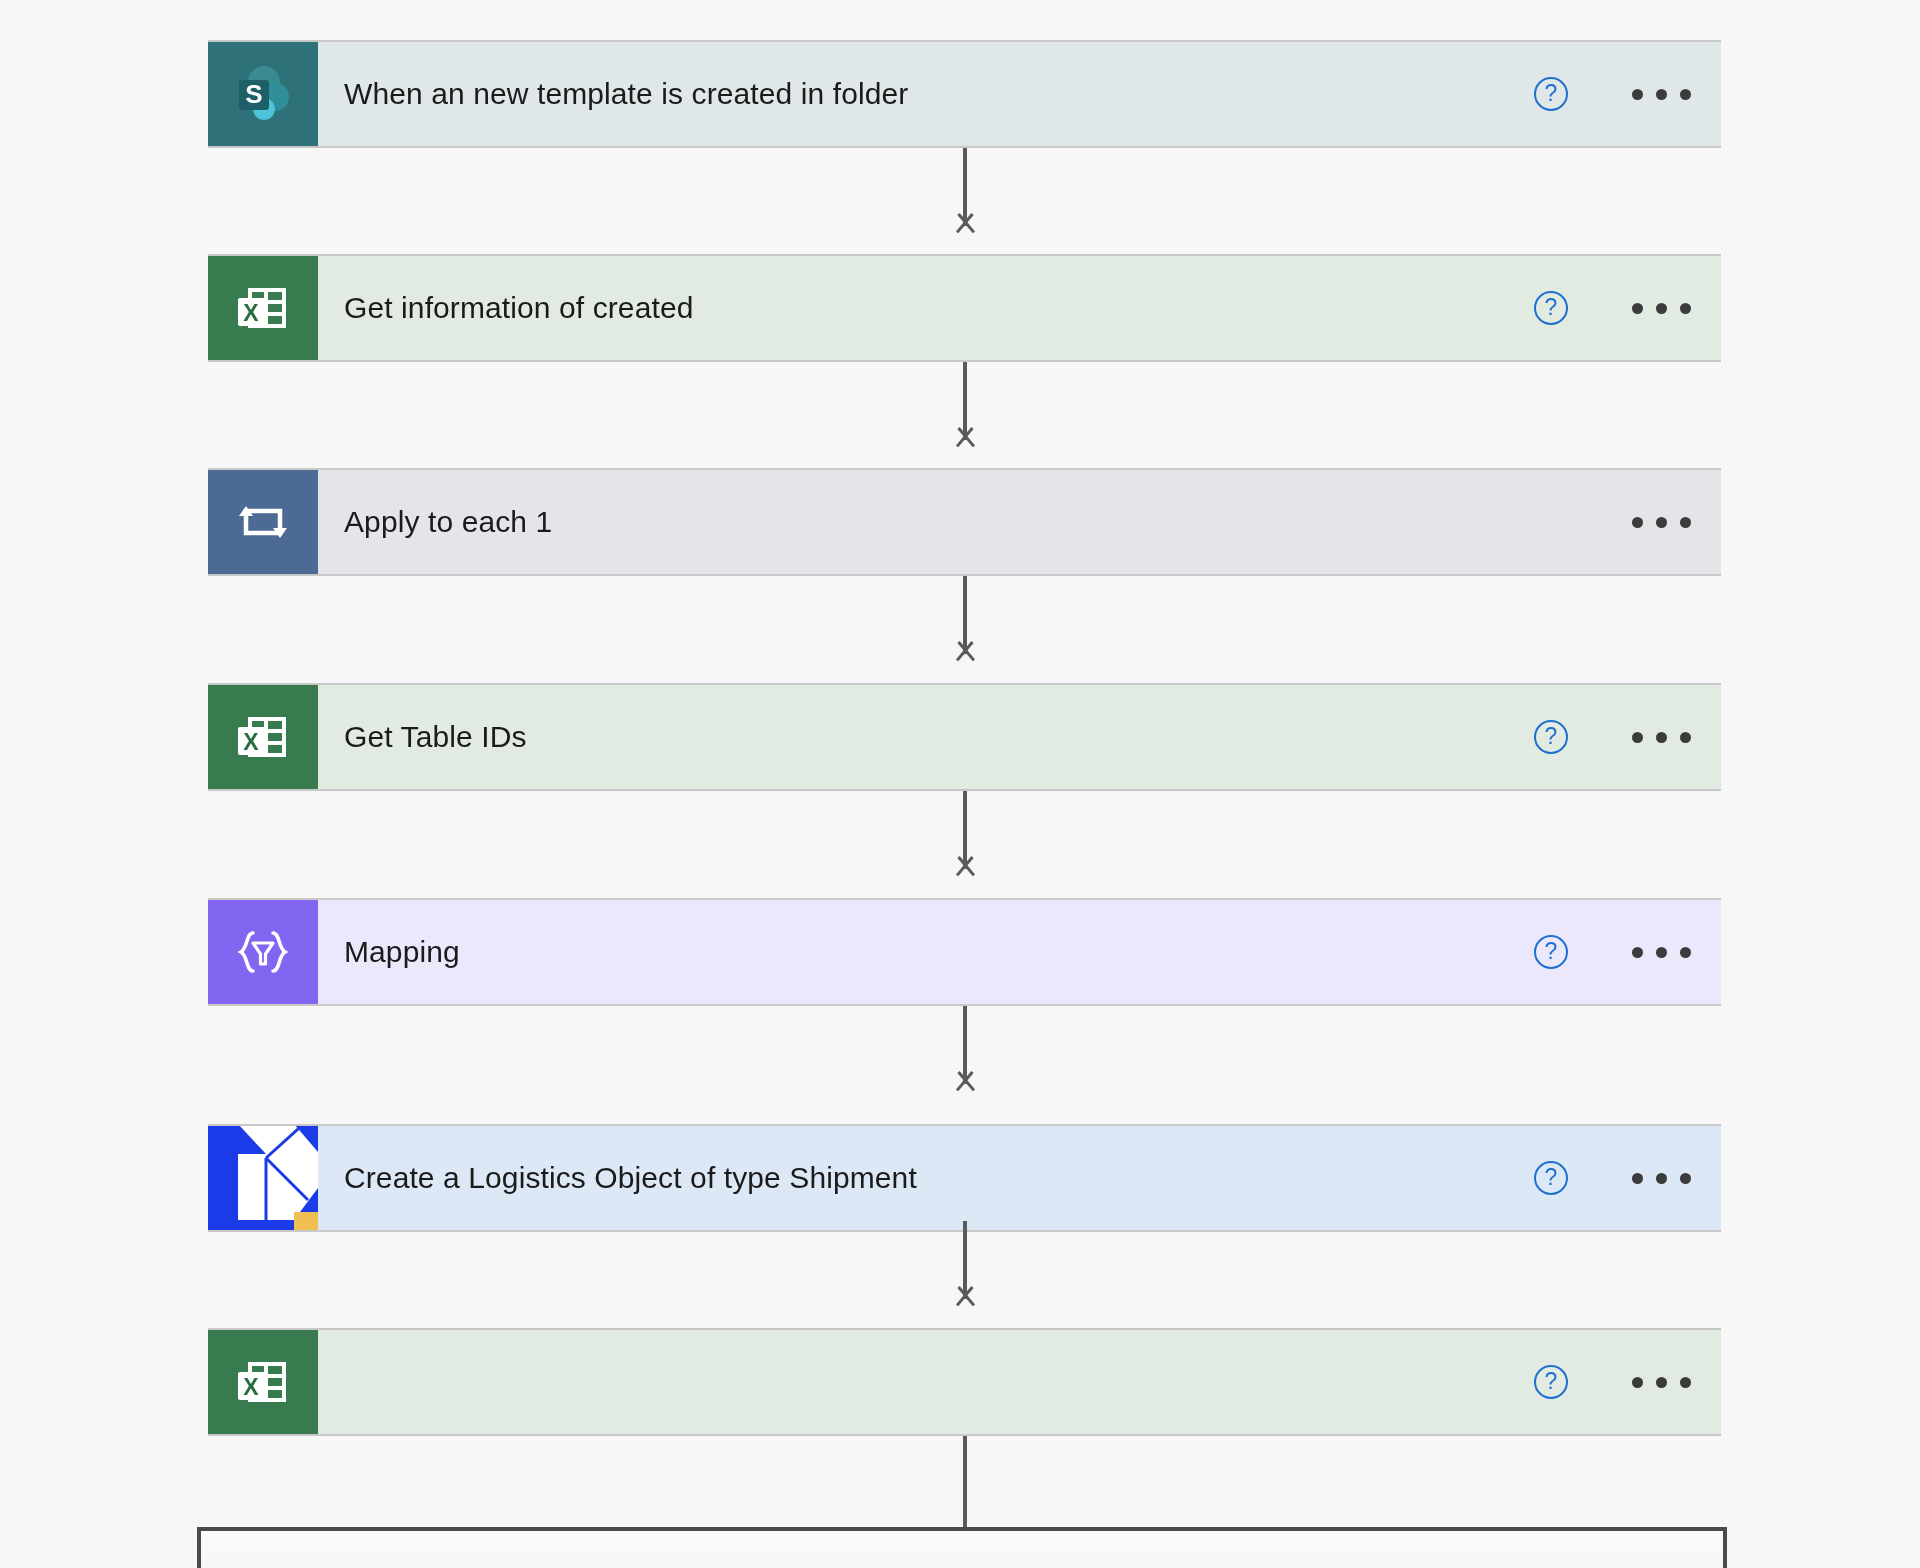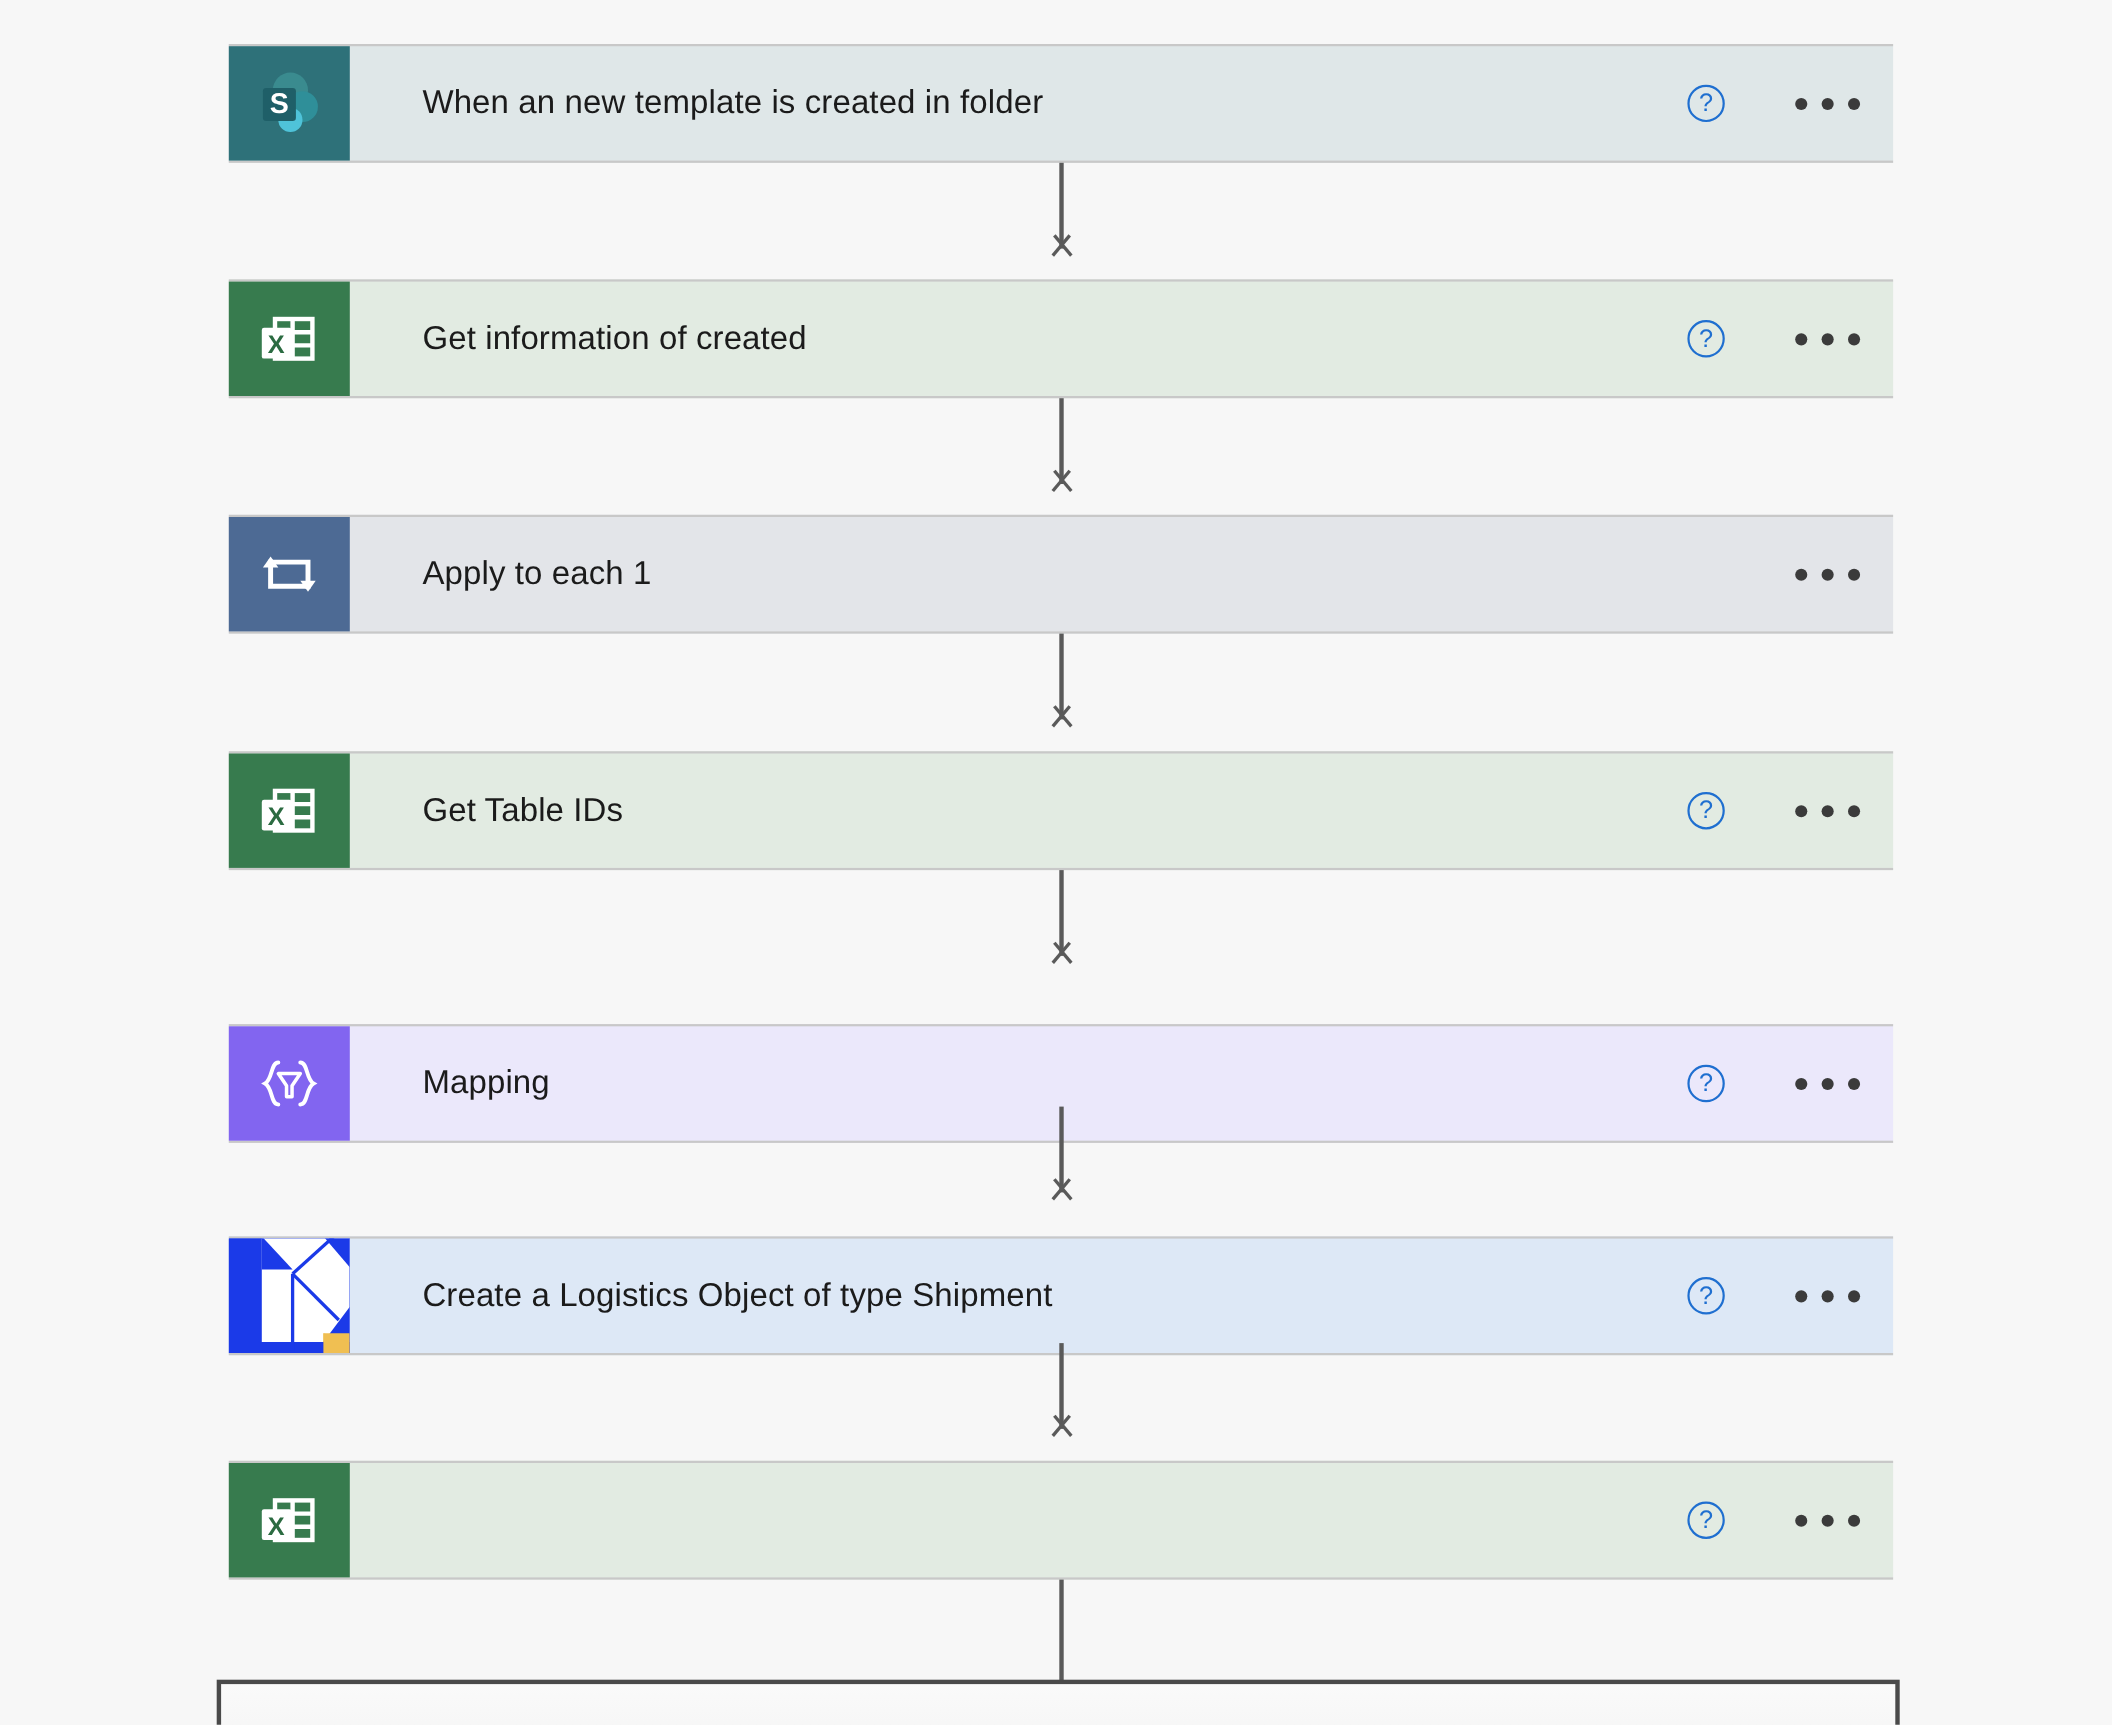"When an new template is" .card-body { margin-left: 40px -> none }
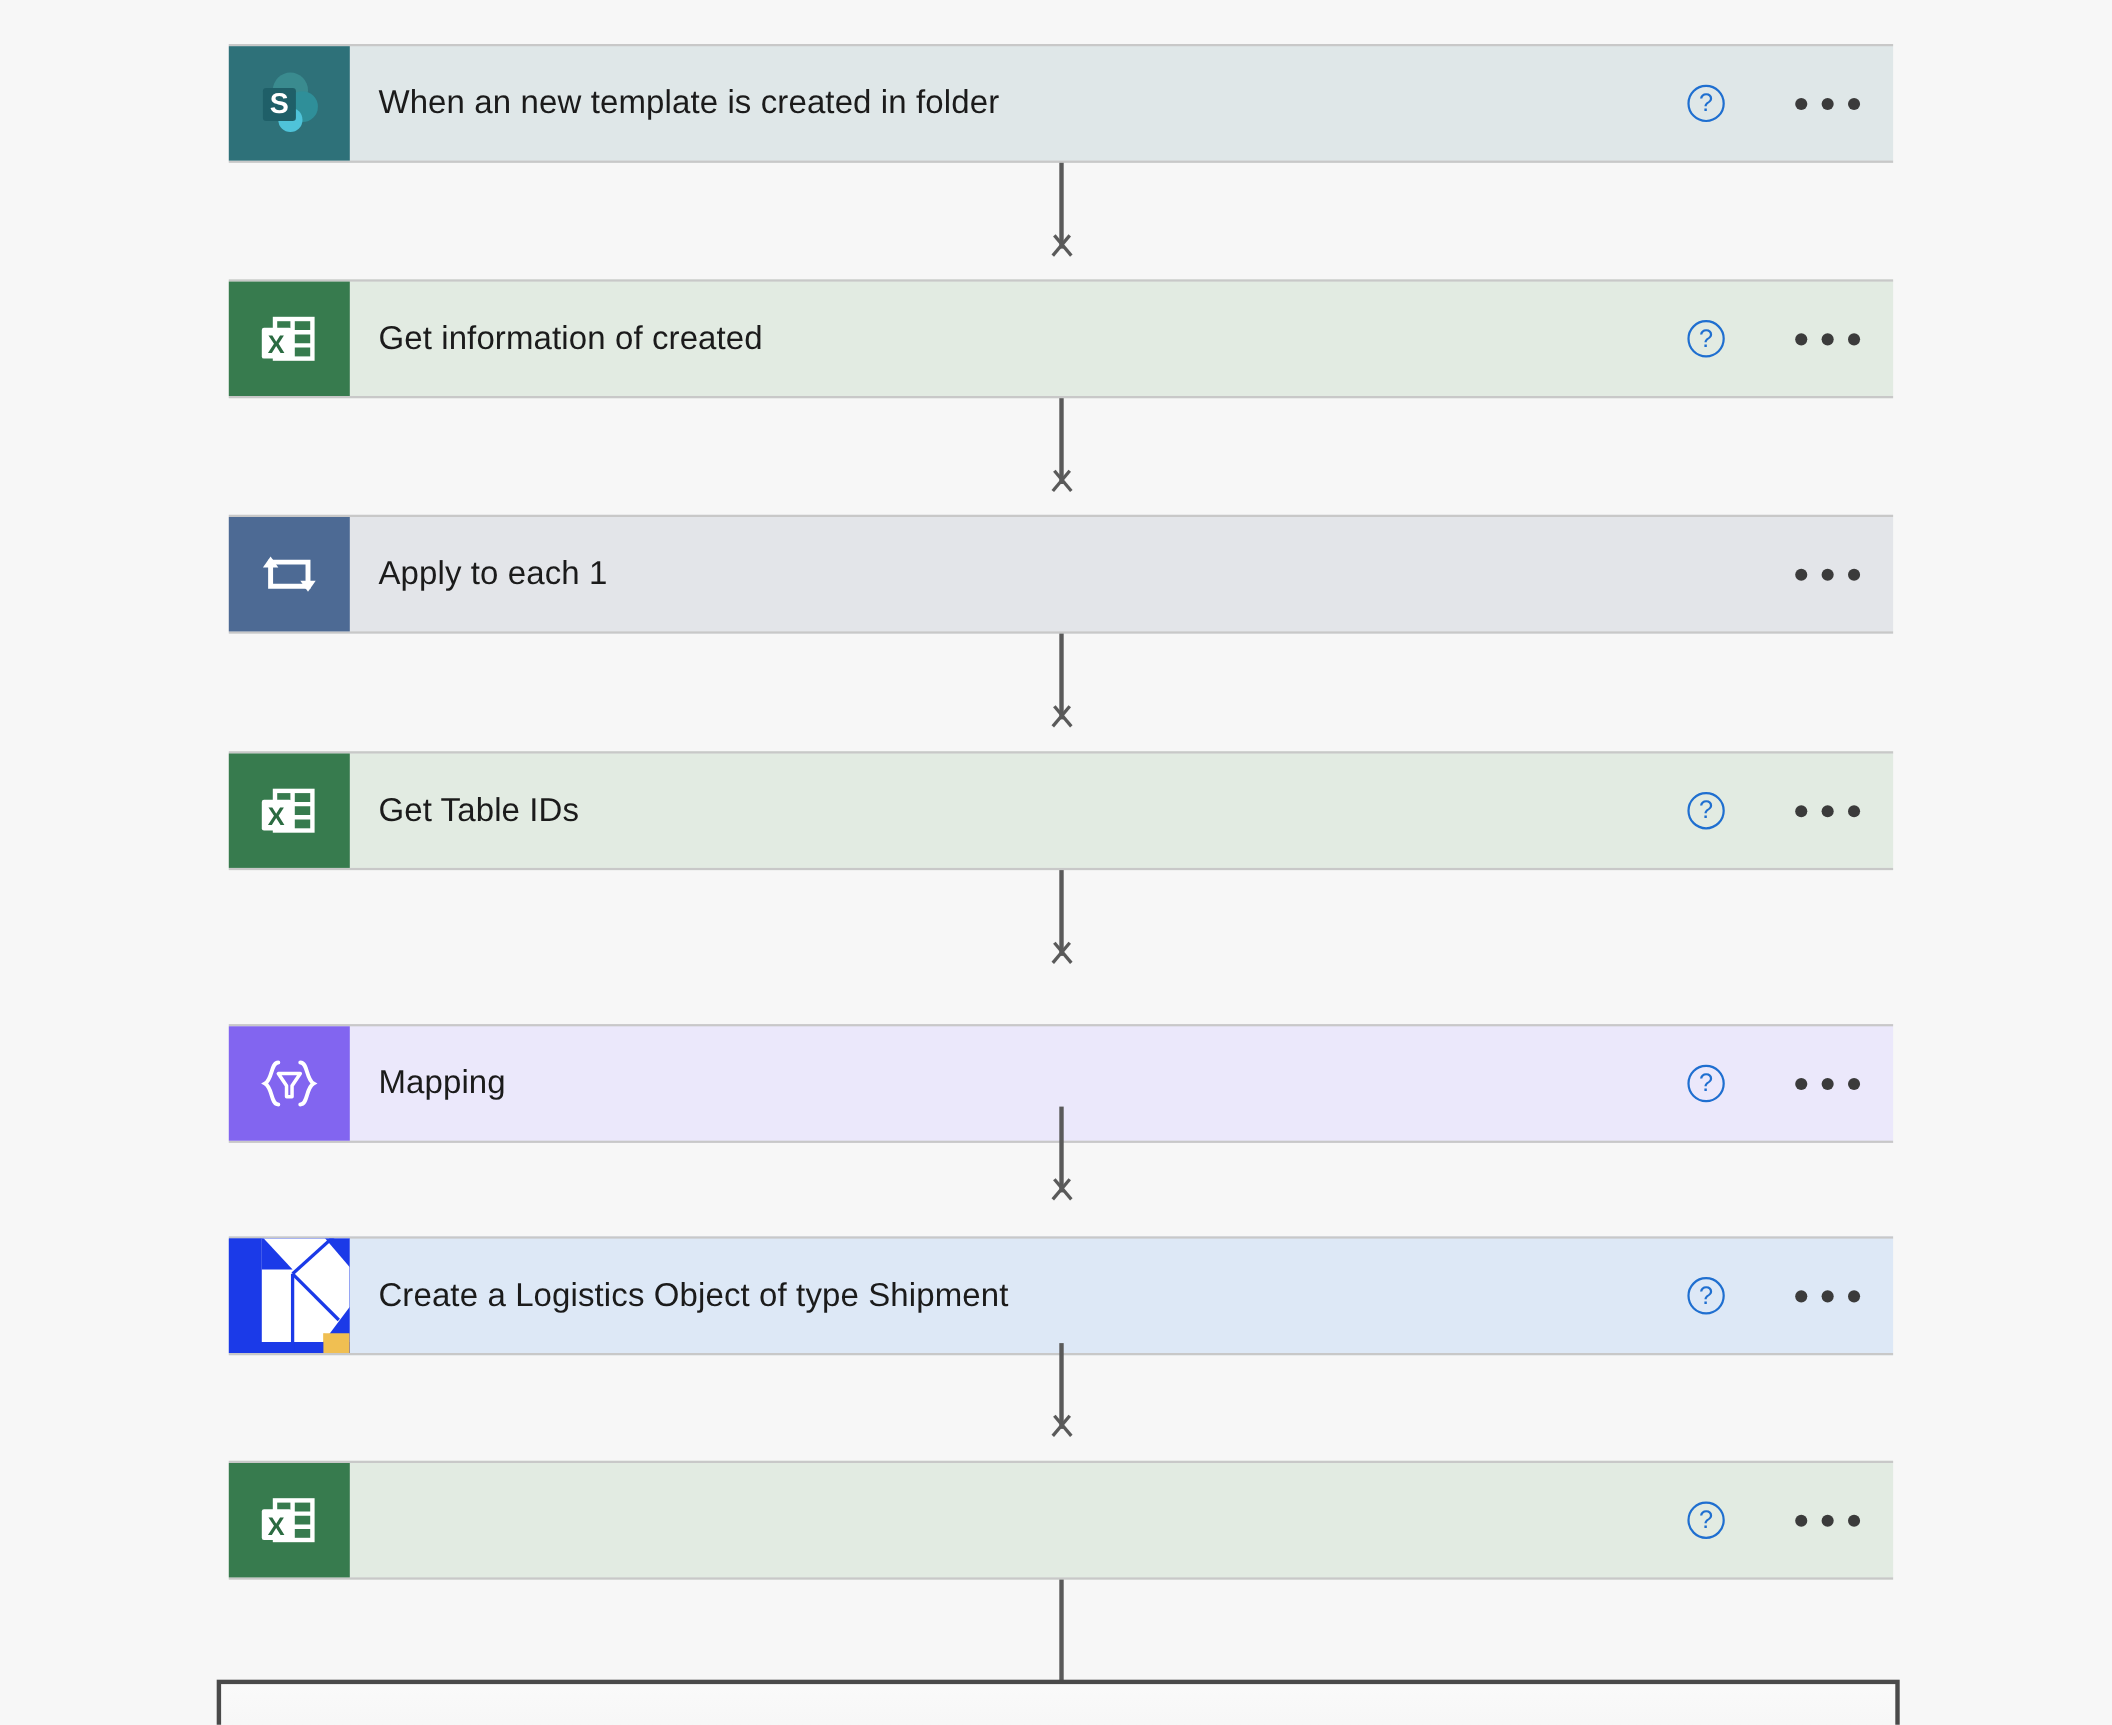"Mapping" div.flow-card { top: 931px -> 898px }
